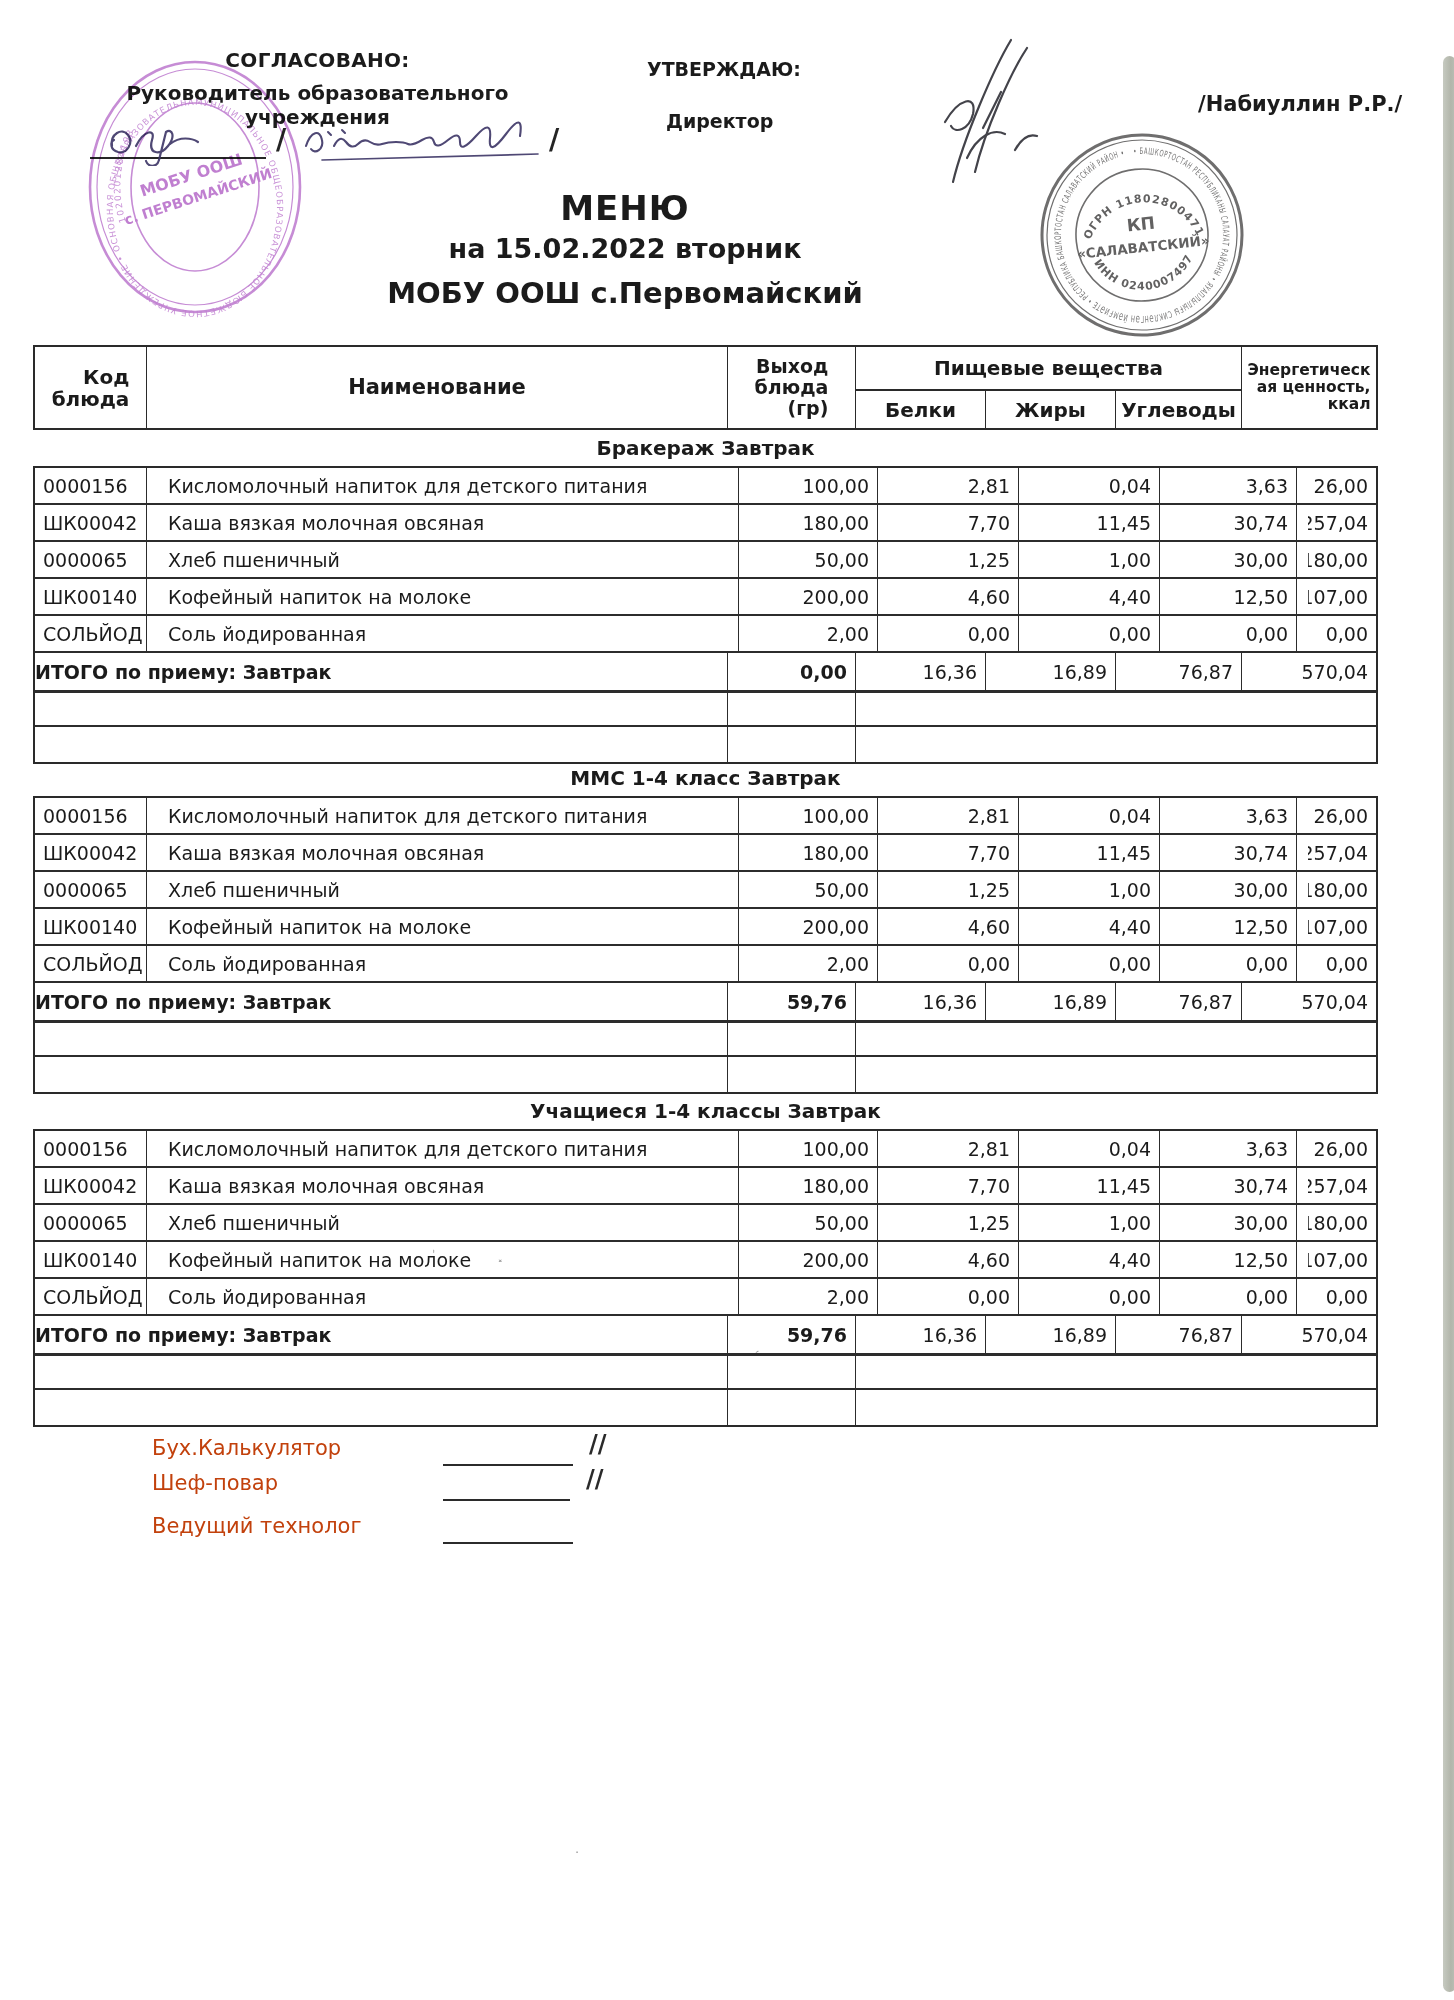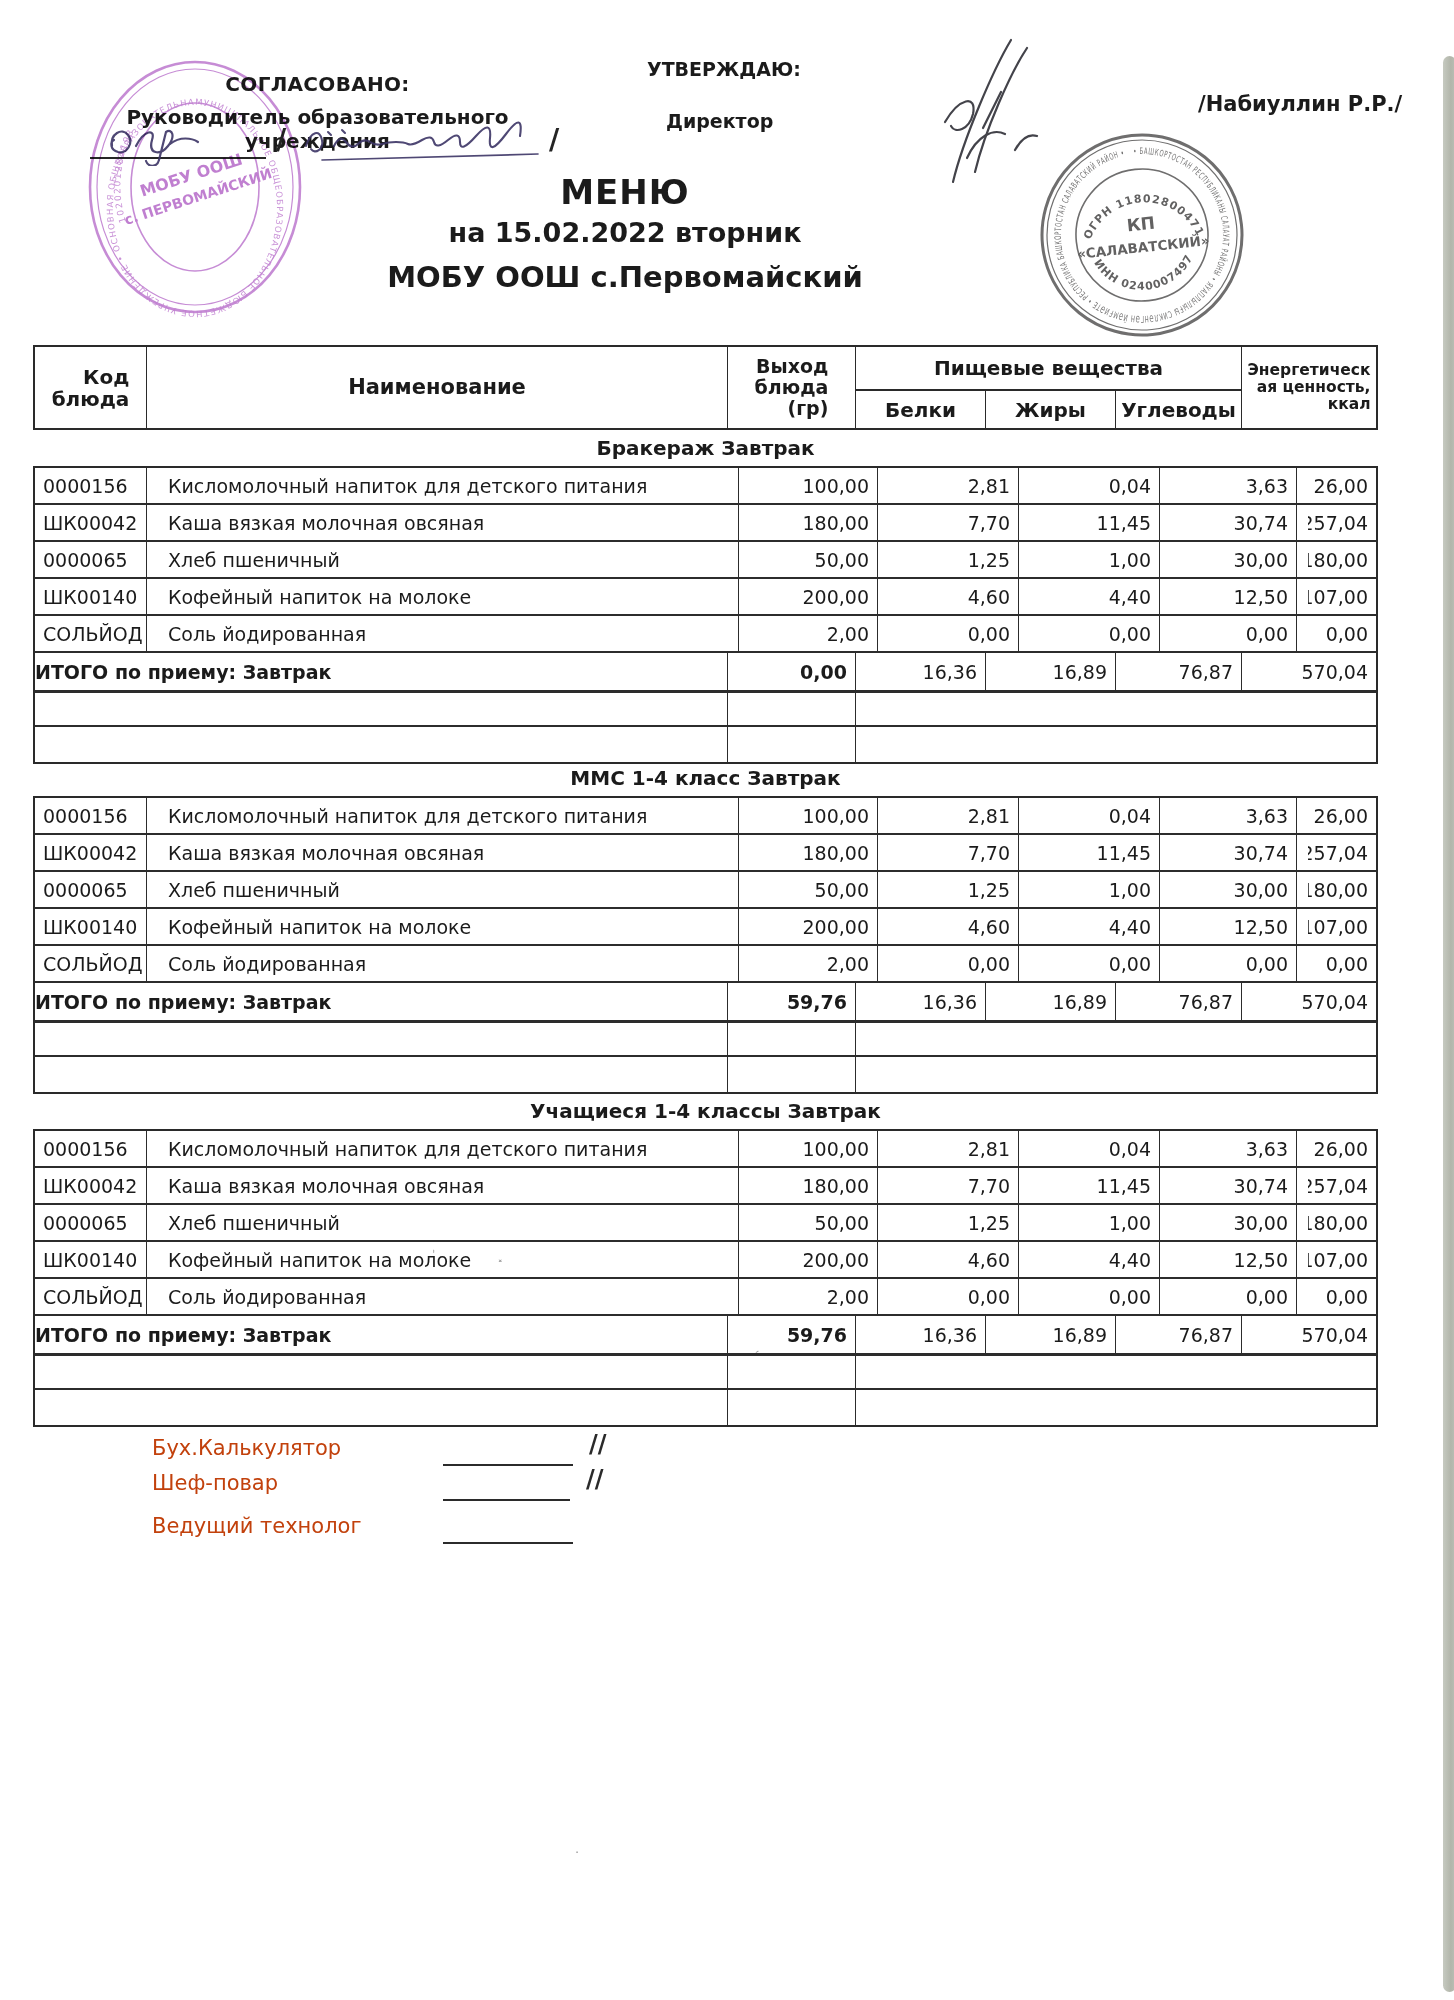"СОГЛАСОВАНО:" .agreed-label { margin-top: 24px -> none }
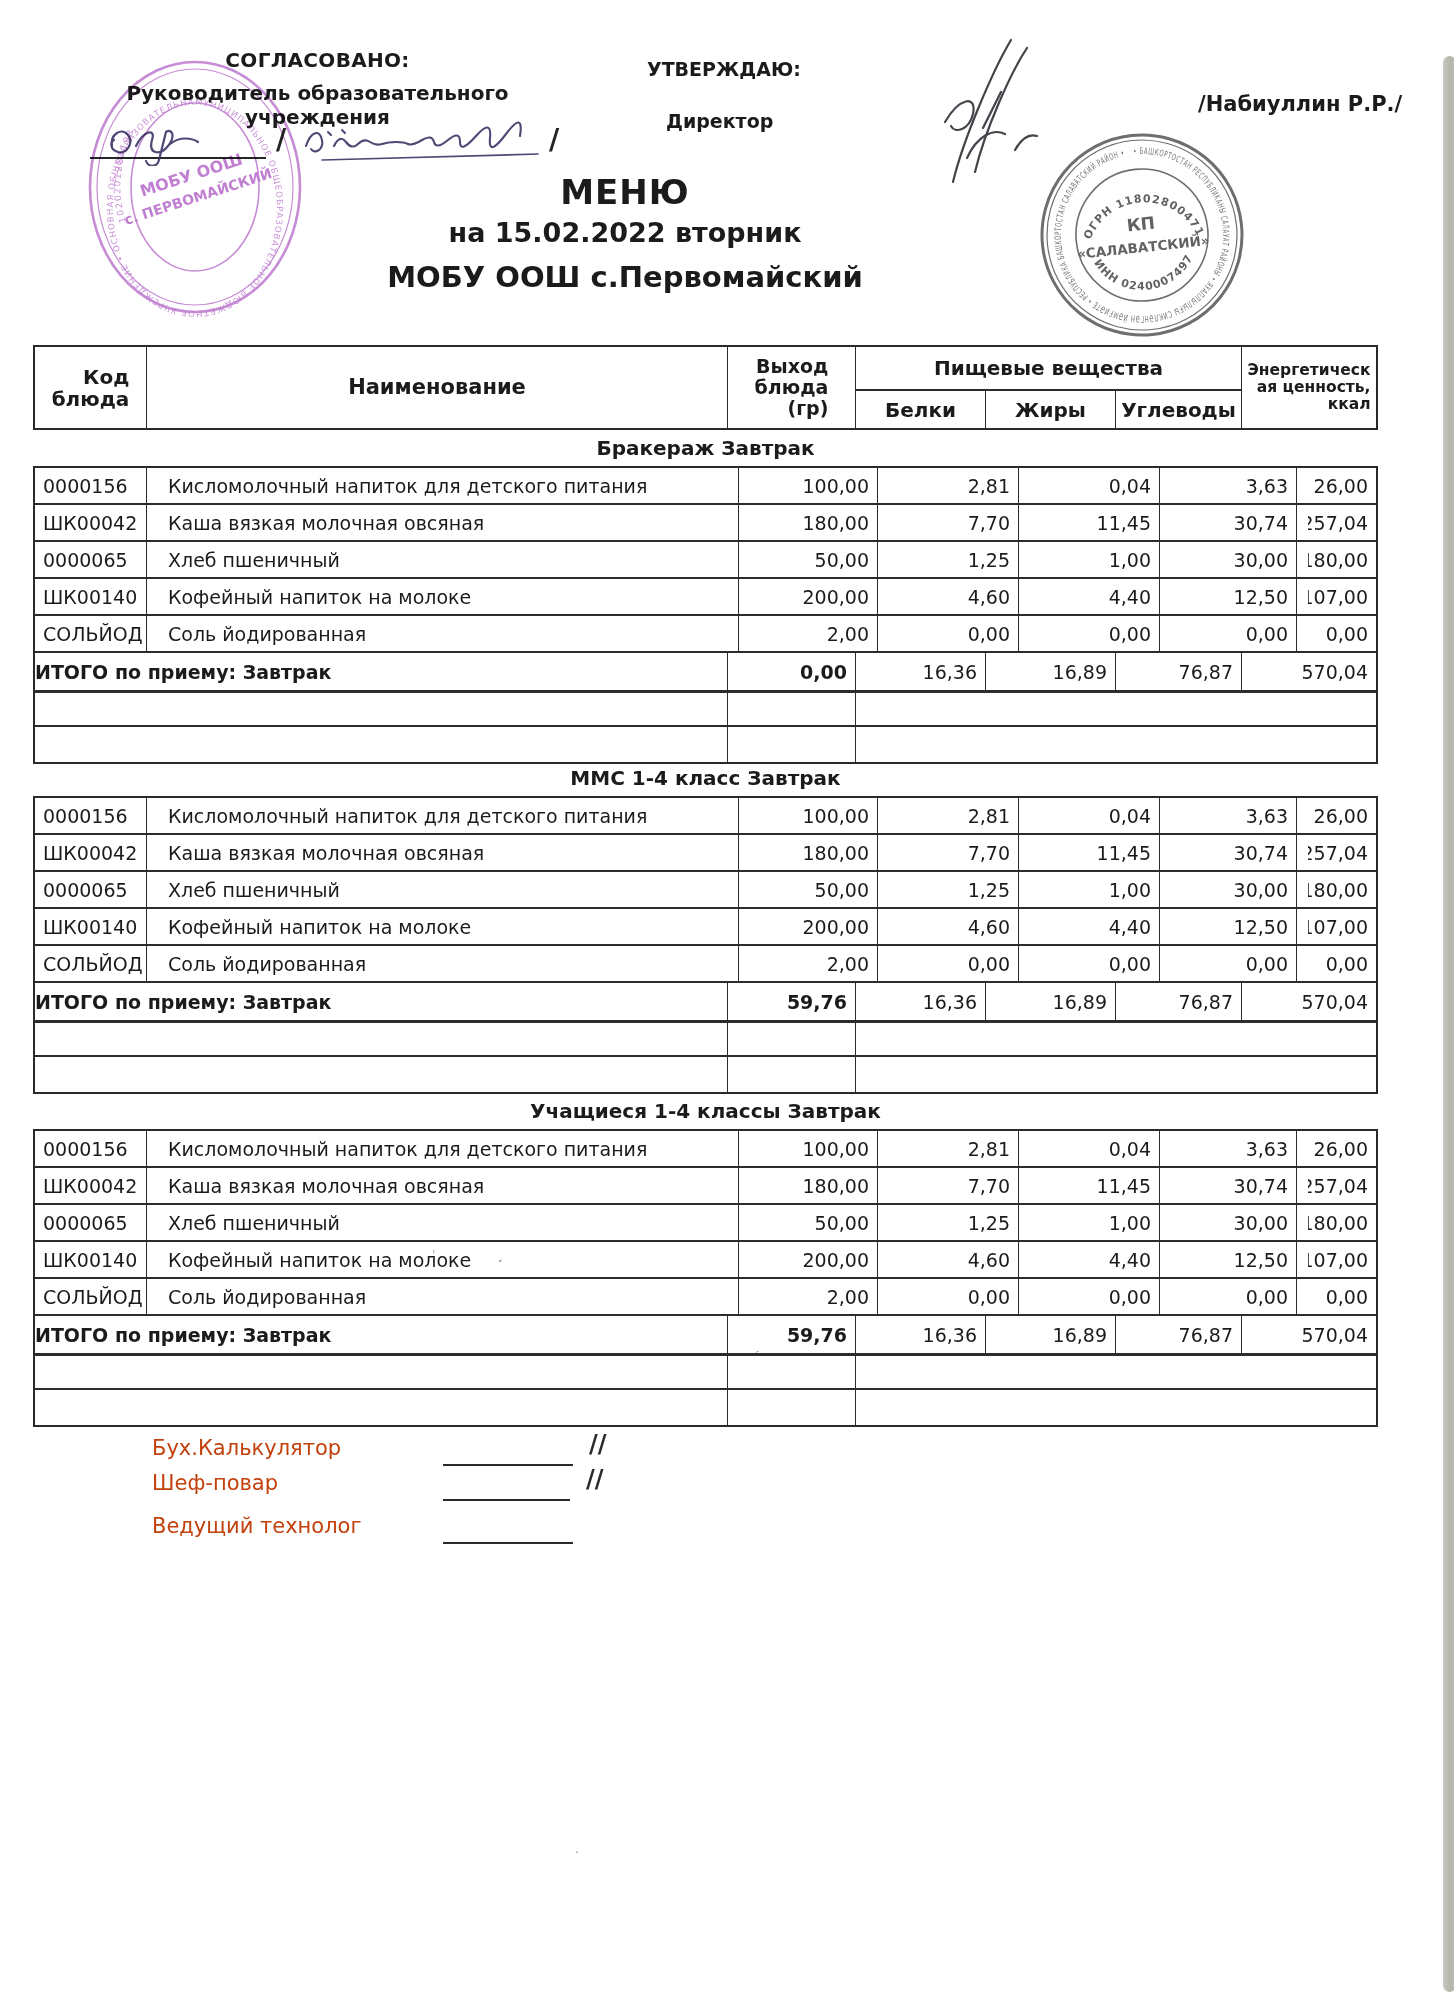"МЕНЮ" .title-block { top: 172px -> 188px }
